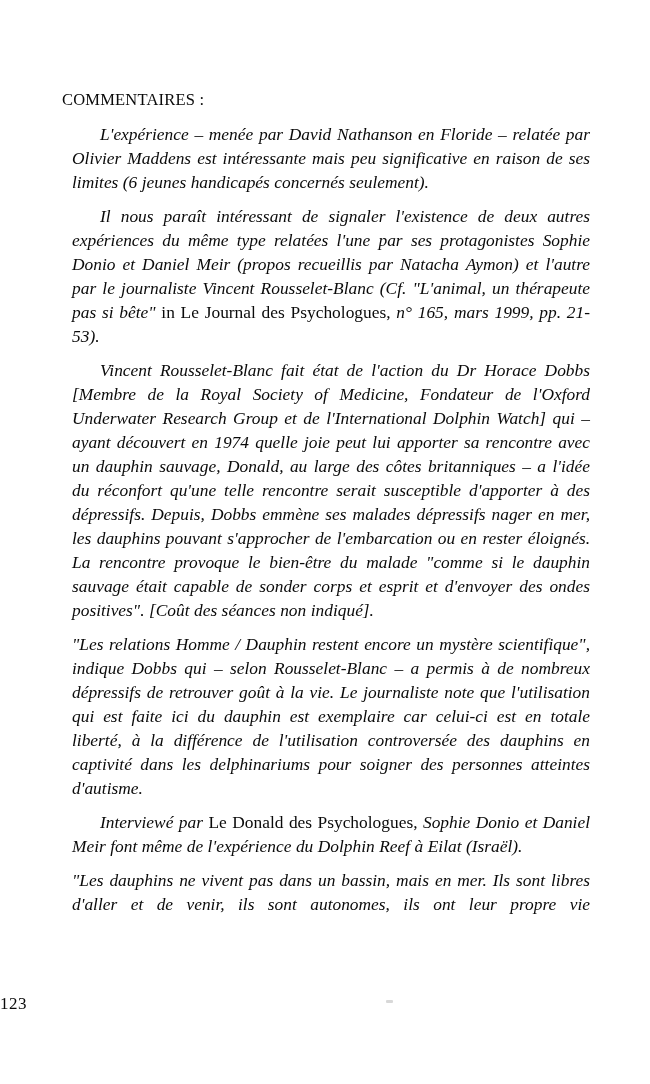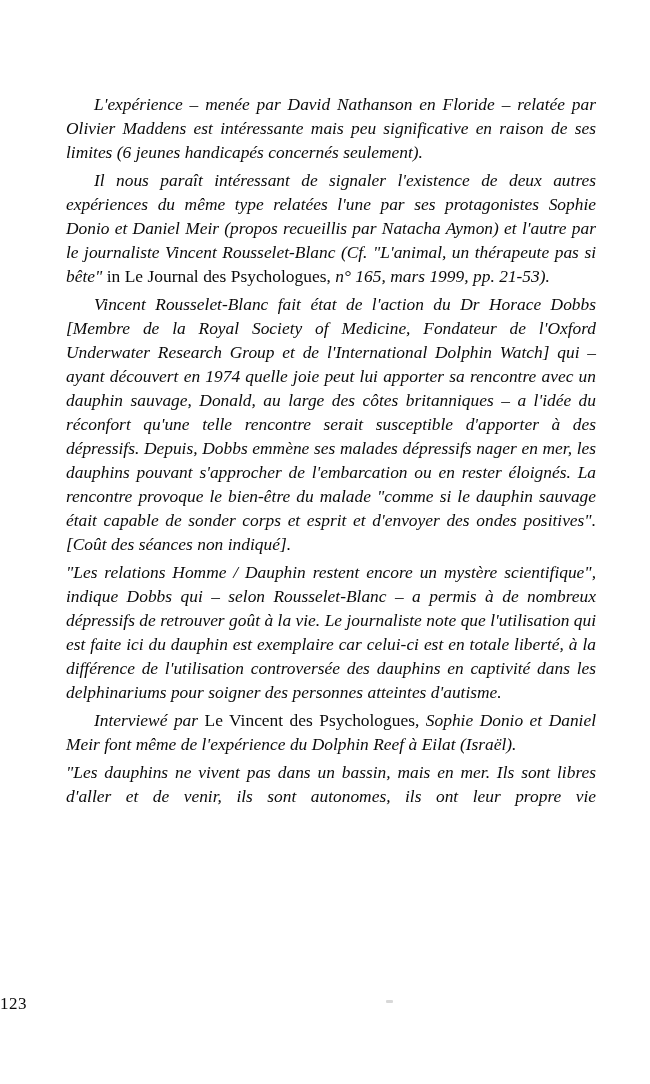"COMMENTAIRES :" div.heading { html: none -> <div>COMMENTAIRES :</div> }
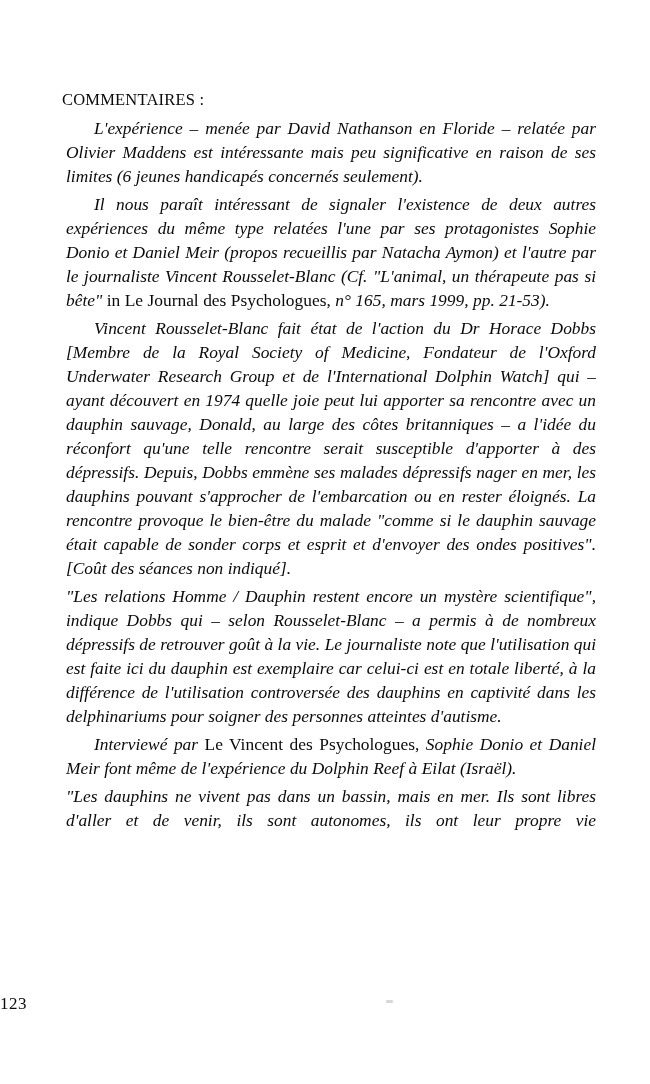"L'expérience – menée par David" p.para { margin: 4px -> 10px }
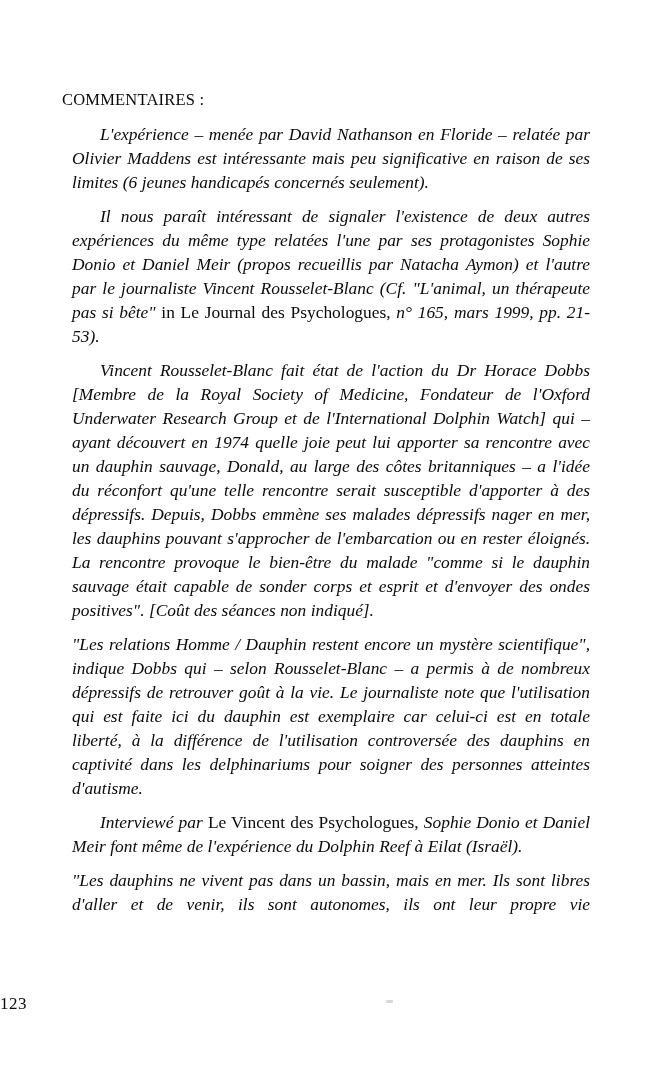"Le Vincent des Psychologues," span.rm { text: Vincent -> Donald }
